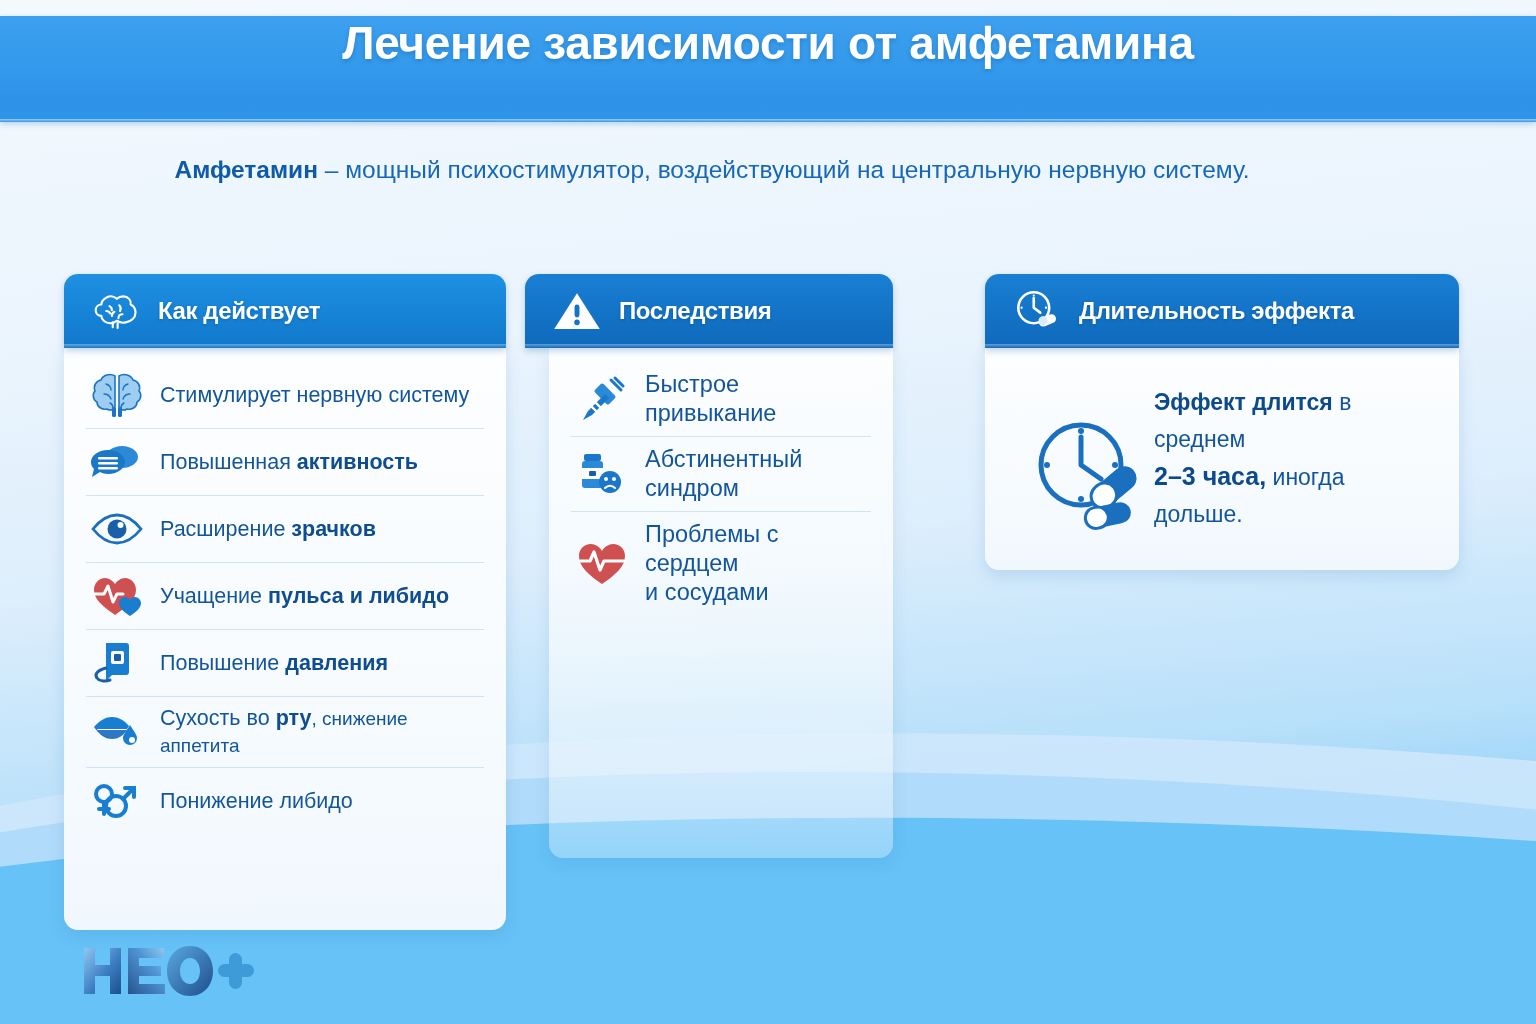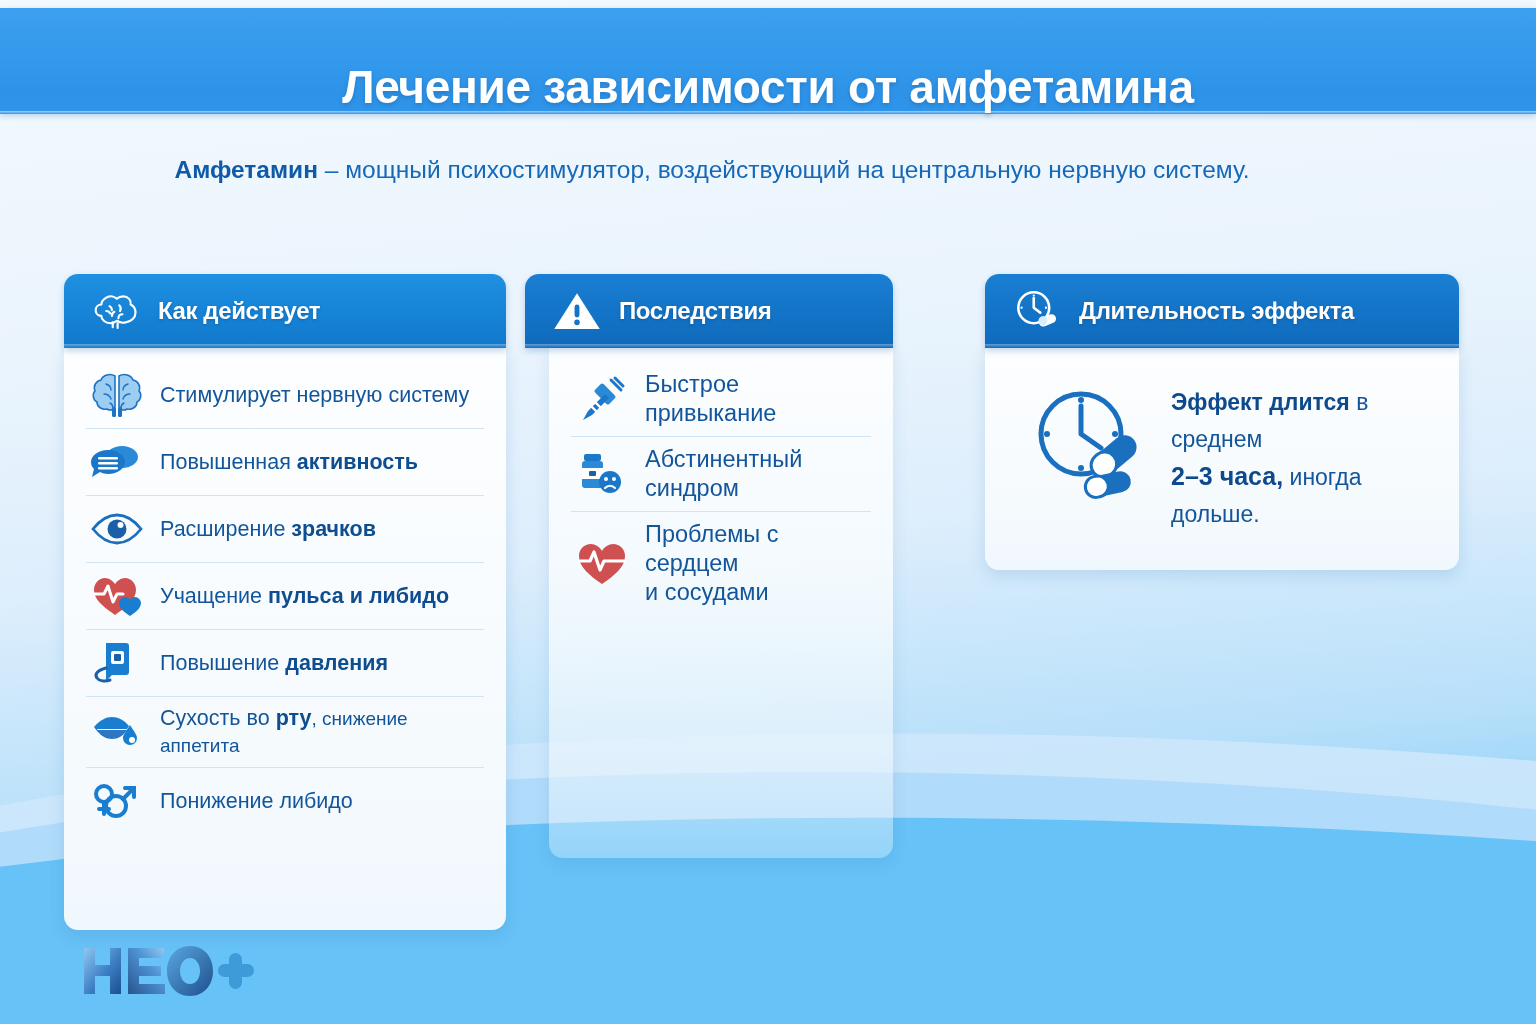"Лечение зависимости от амфетамина" .header-band { align-items: flex-end -> flex-start; top: 8px -> 16px }
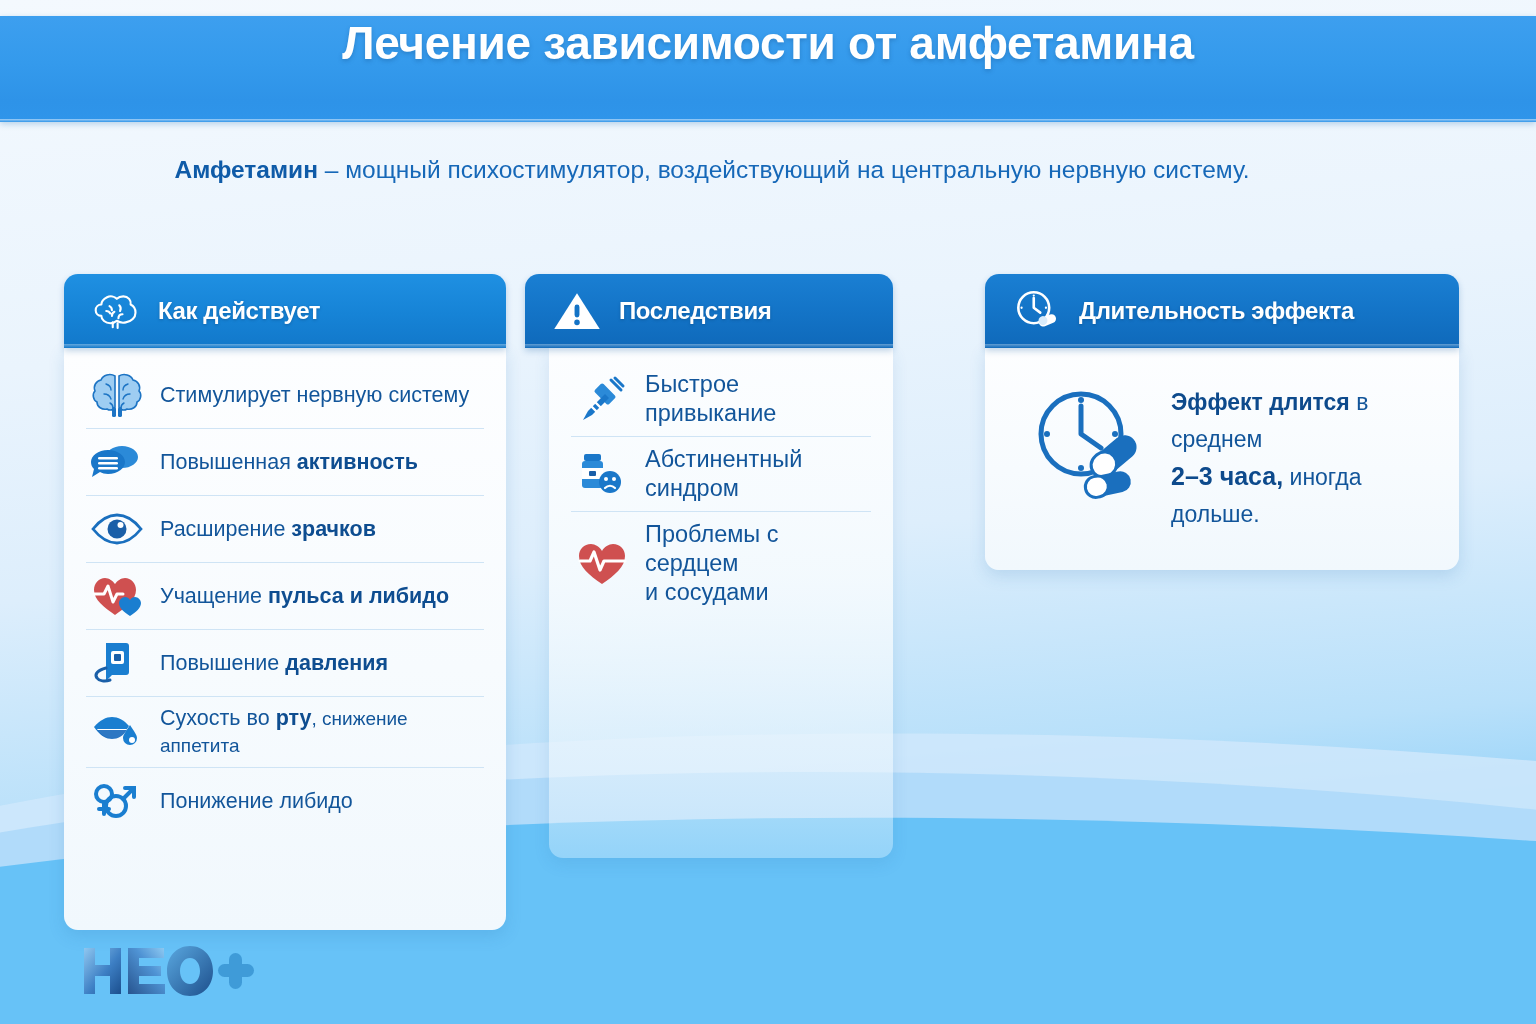"Эффект длится в среднем" .dur-block { align-items: flex-start -> flex-end; gap: 22px -> 5px }
